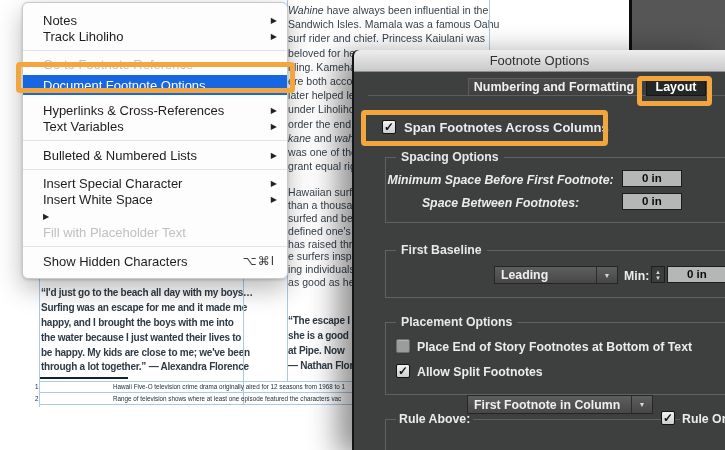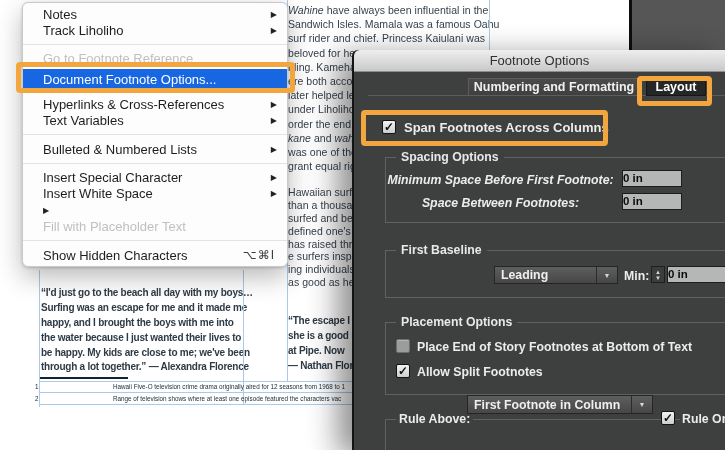"Notes" .menu { padding: 3px 0 -> 9px 0 }
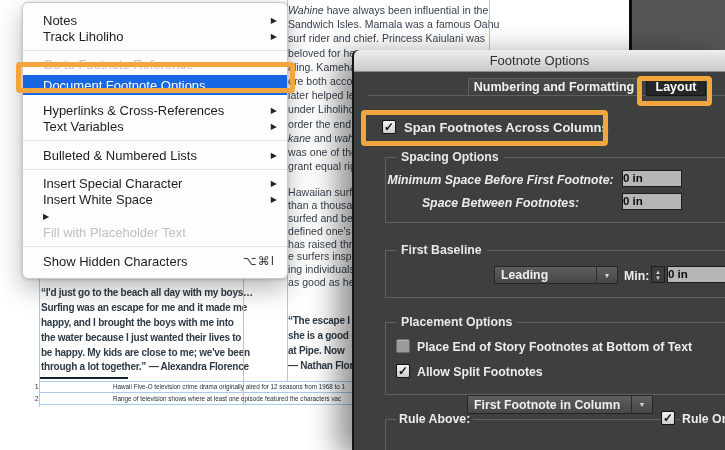"0 in" .input { padding: 1px 0 0 0 -> 1px 0 0 19px }
